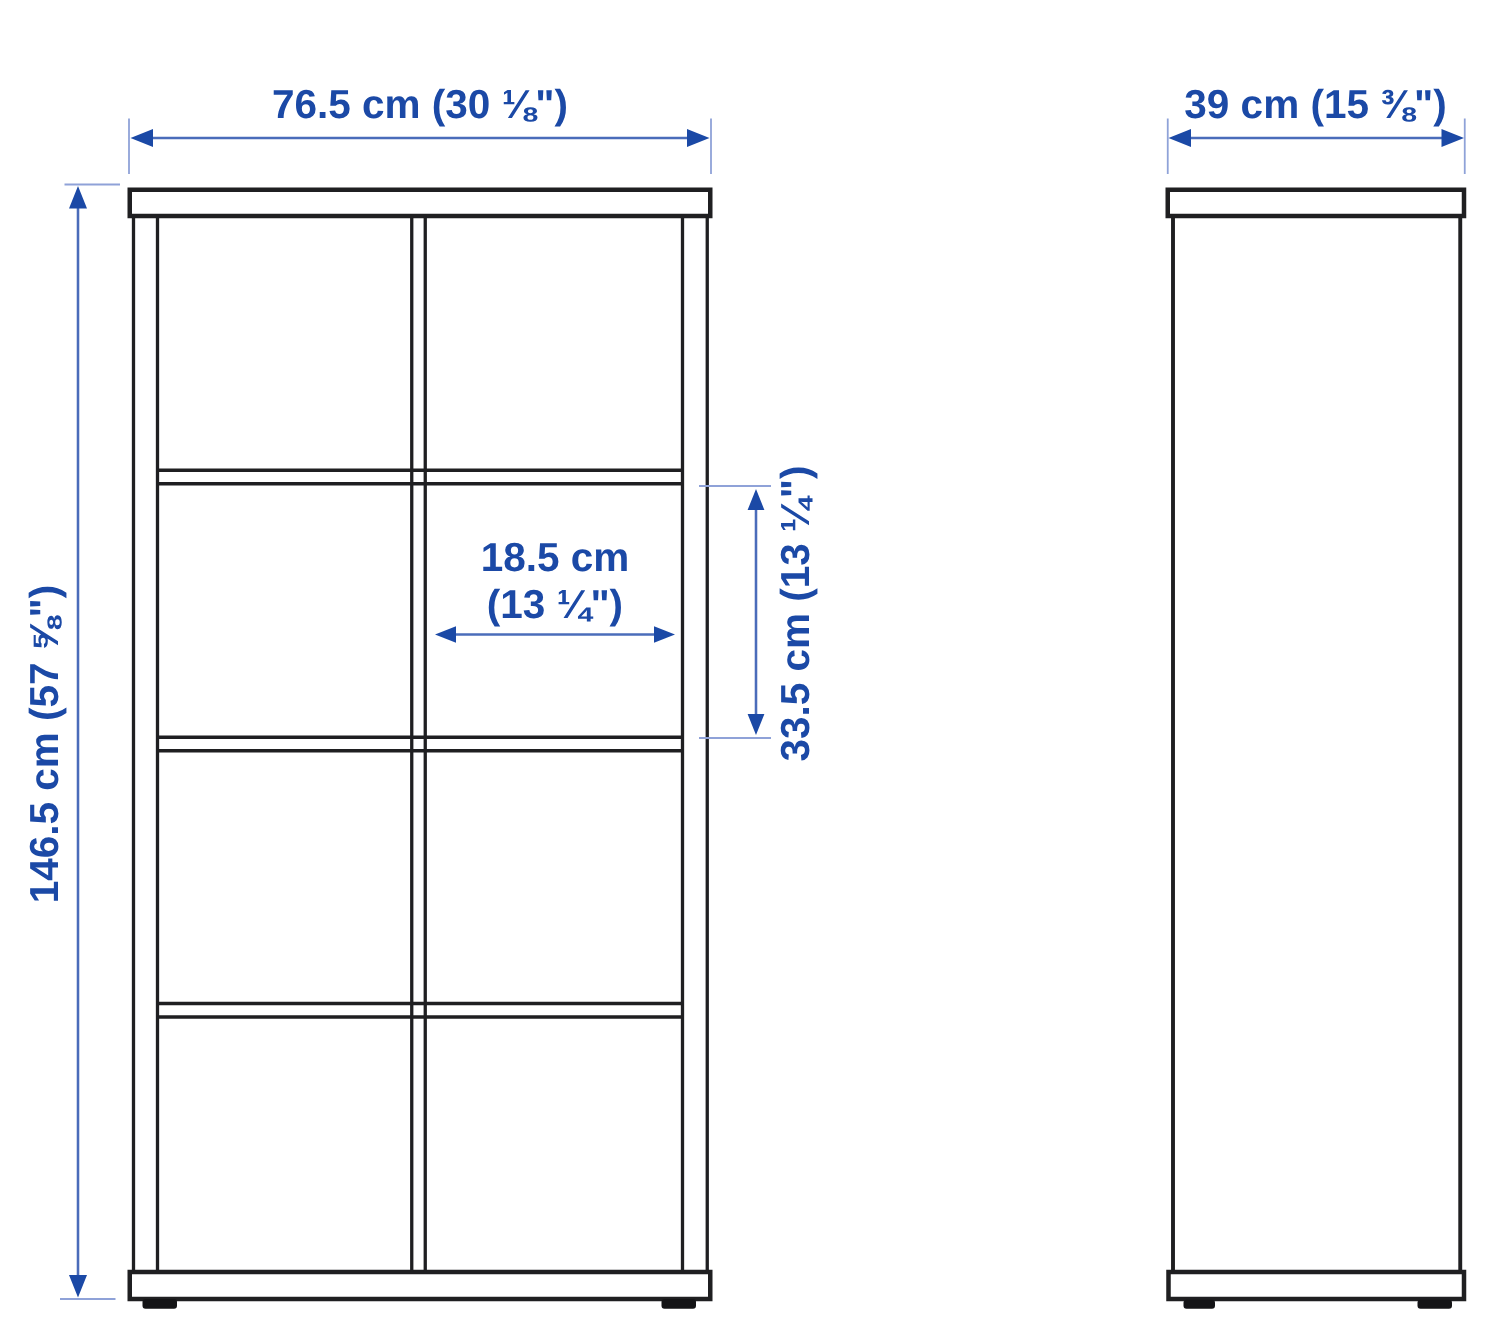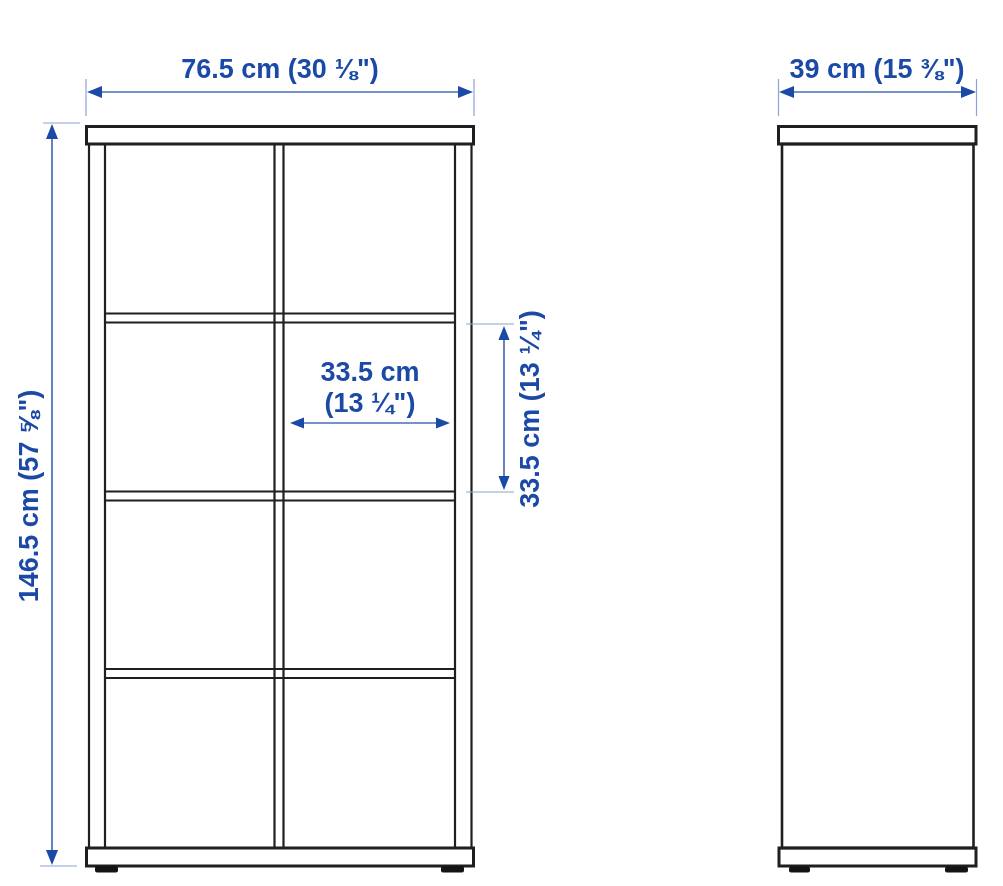"33.5 cm" div { text: 33.5 -> 18.5 }
